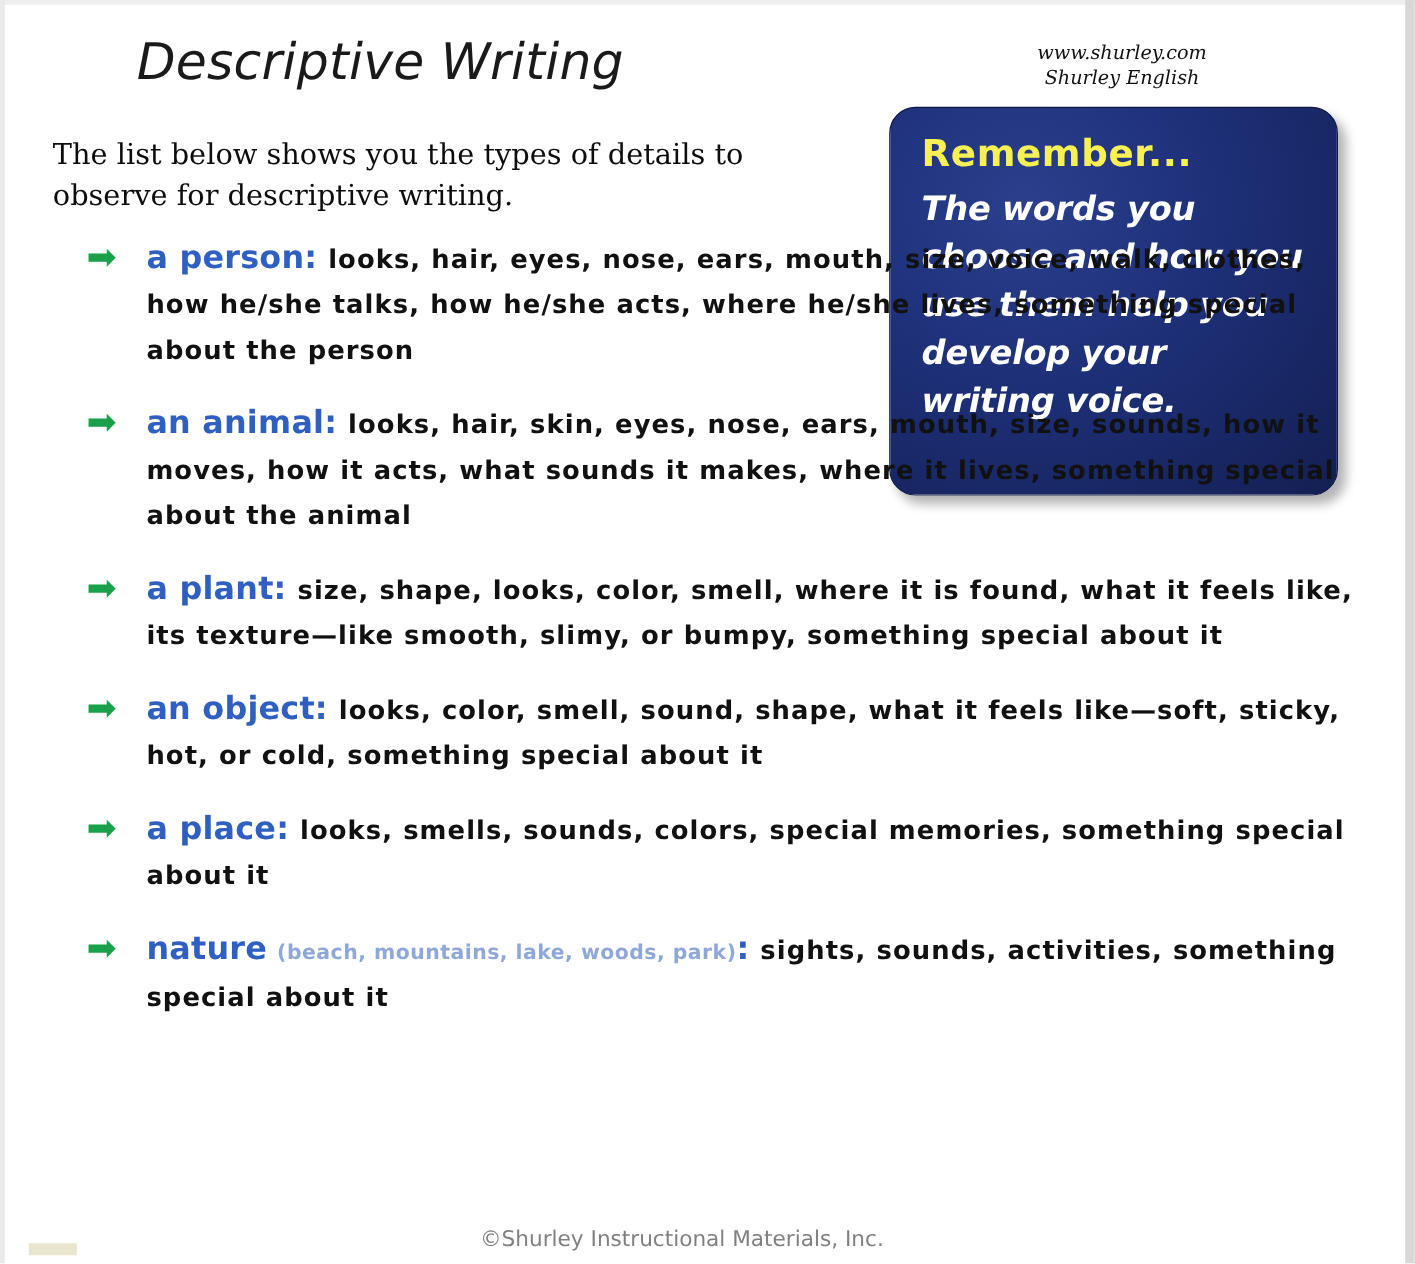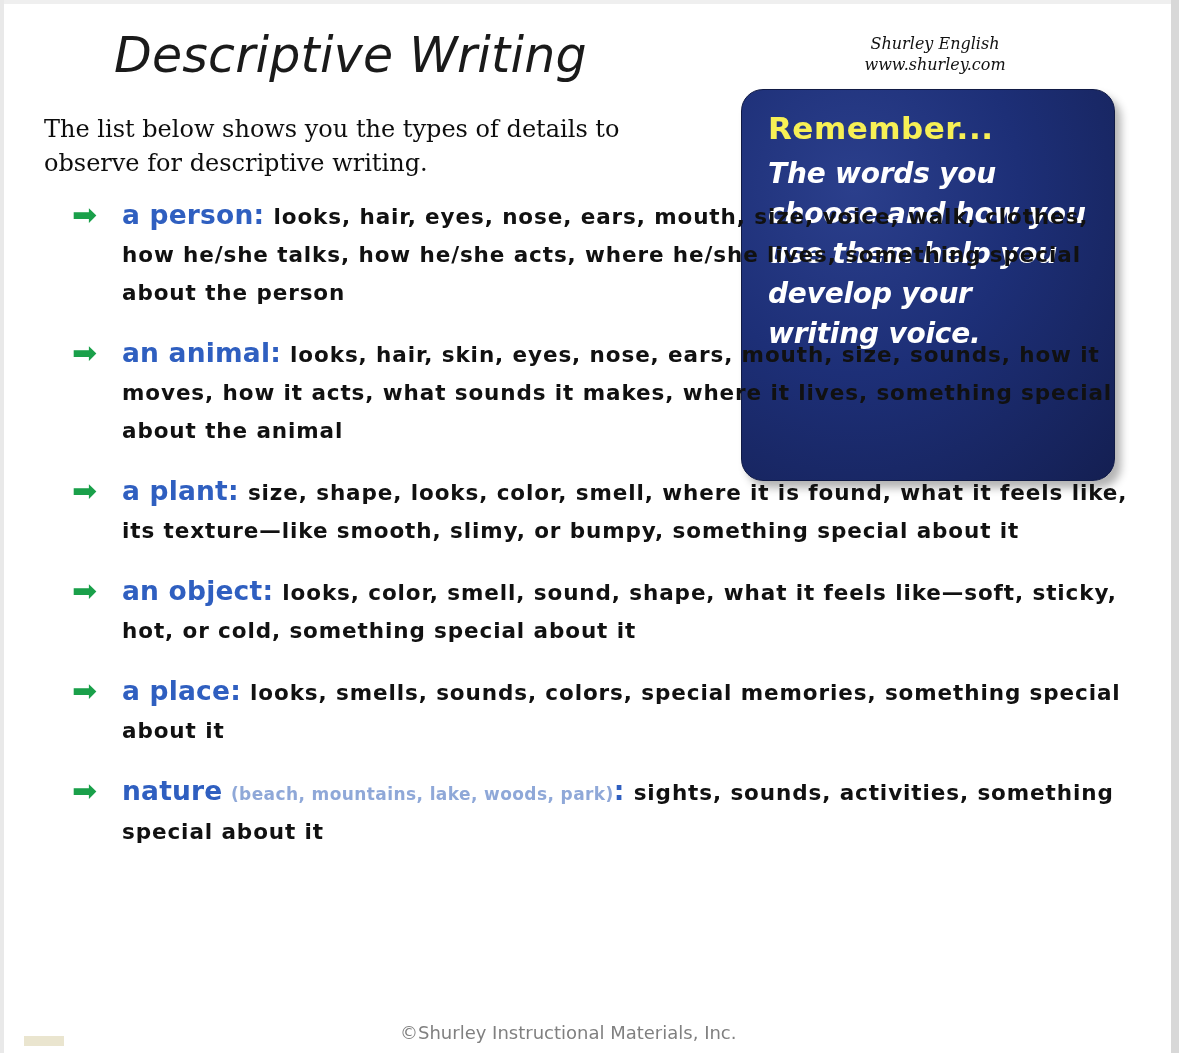"Descriptive Writing" .title { font-size: 49px -> 42px }
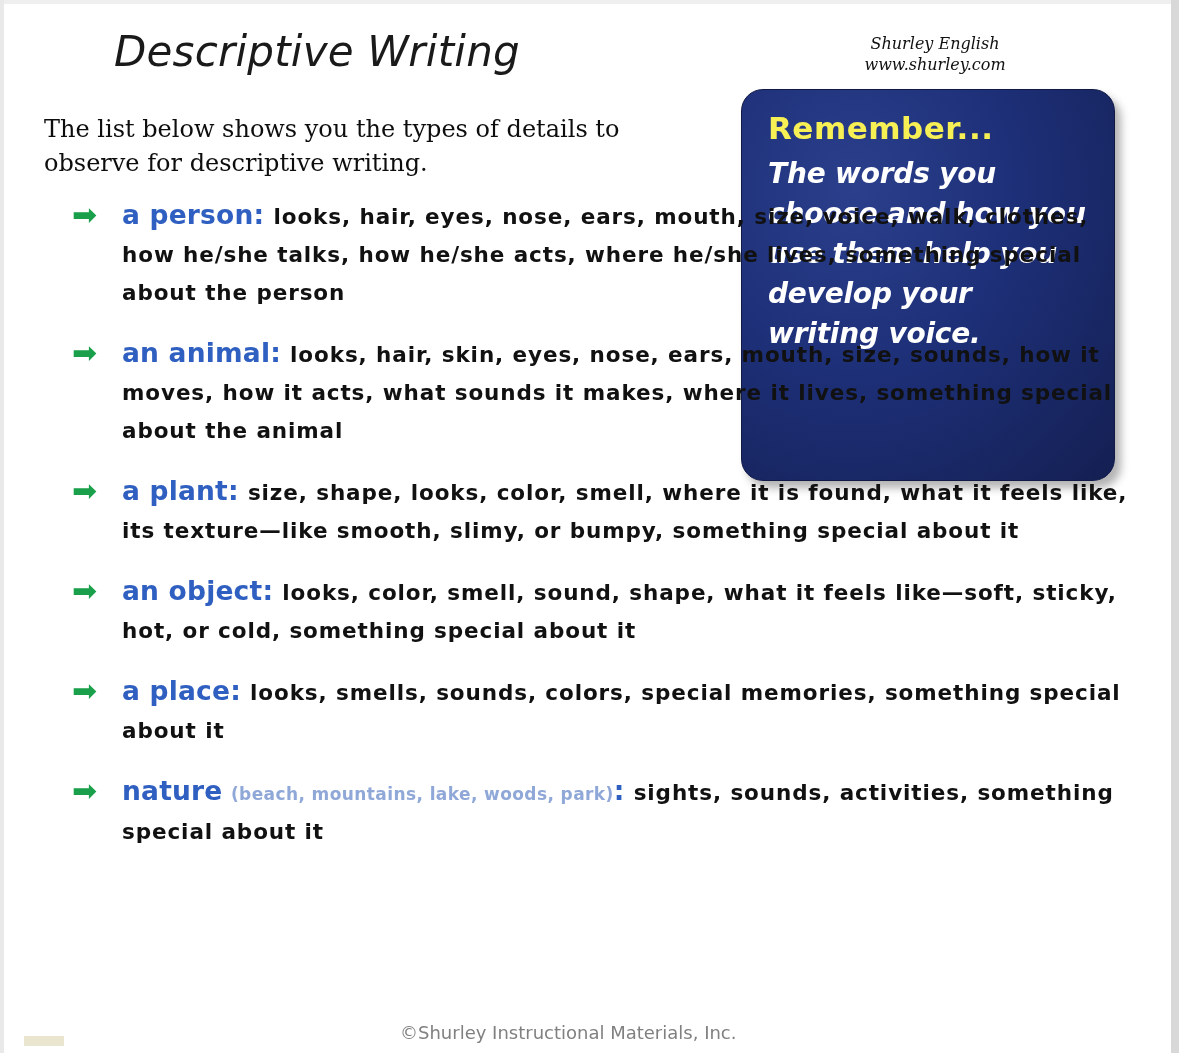"Shurley English" div { order: before "www.shurley.com" -> after "www.shurley.com" }
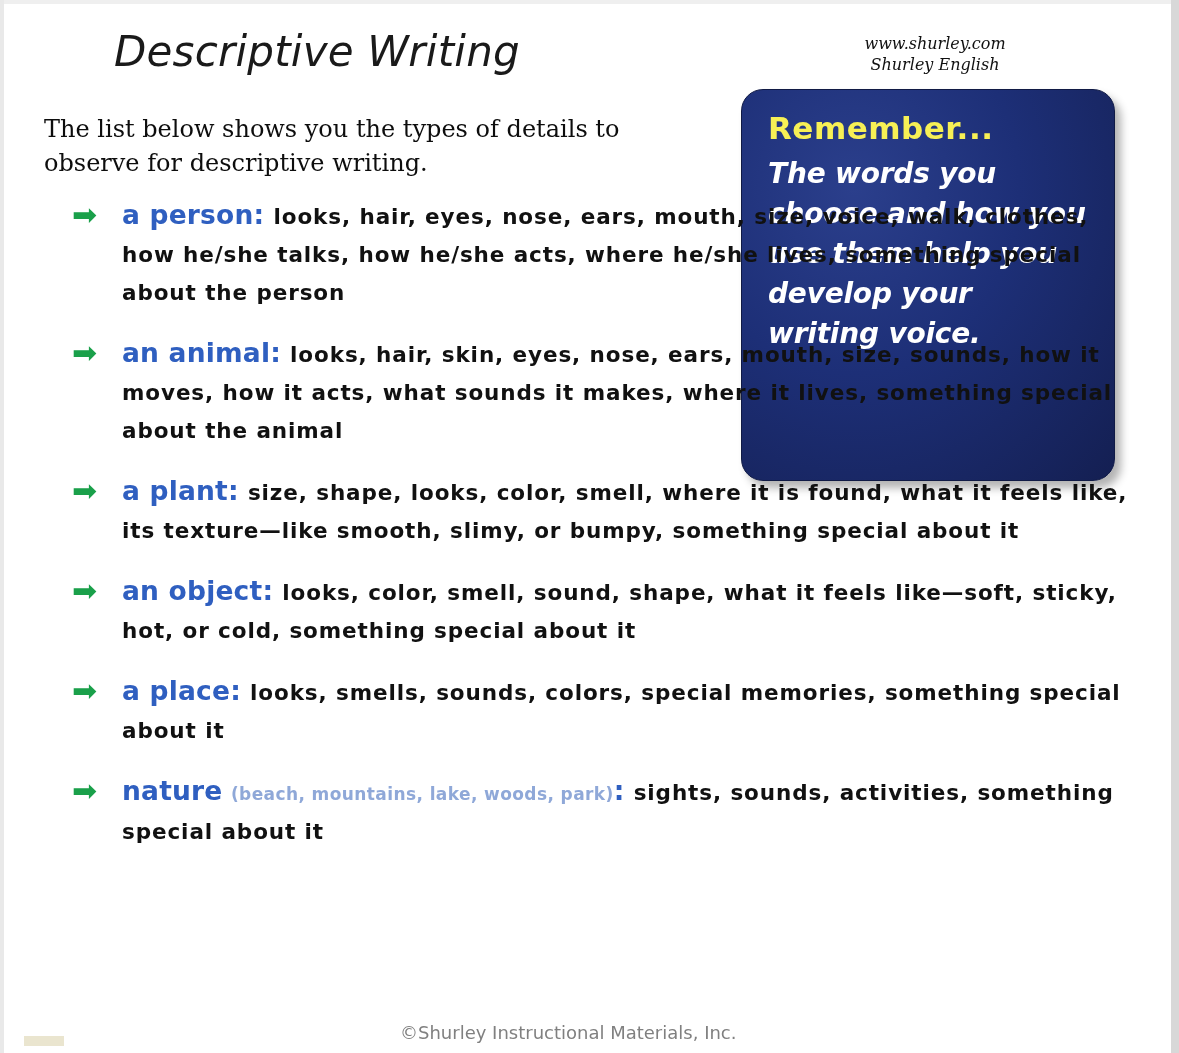"Remember..." .remember-box { height: 392px -> 324px }
